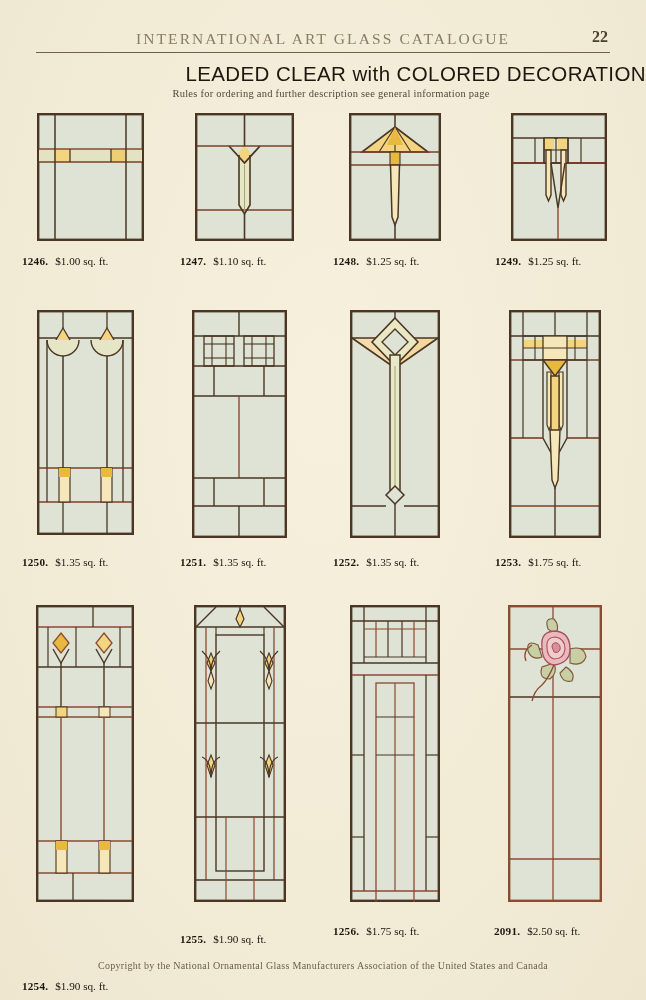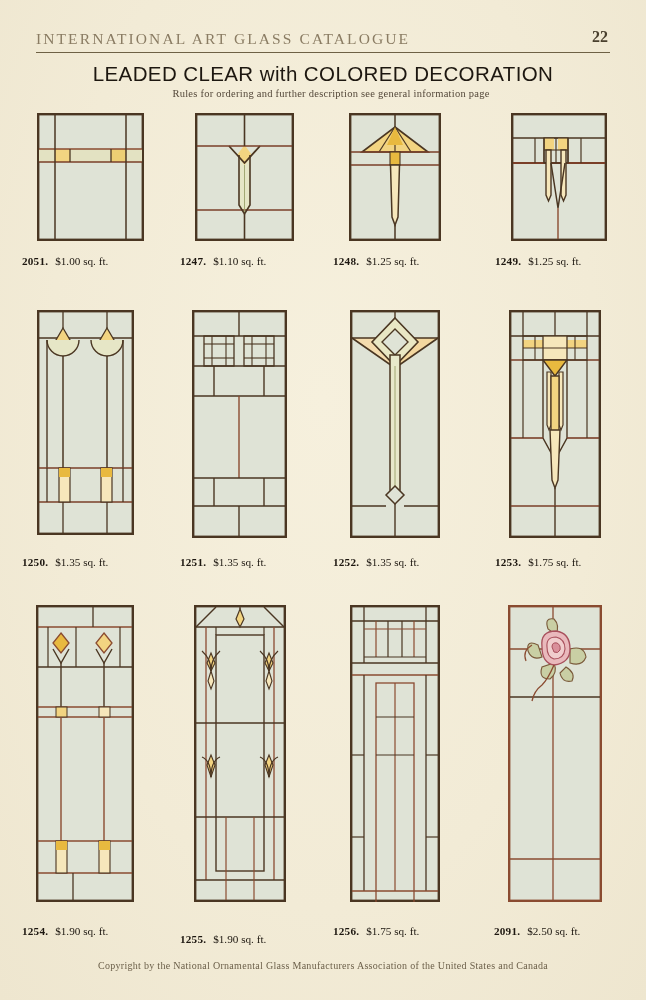"INTERNATIONAL ART GLASS CATALOGUE" .running-head { justify-content: none -> center }
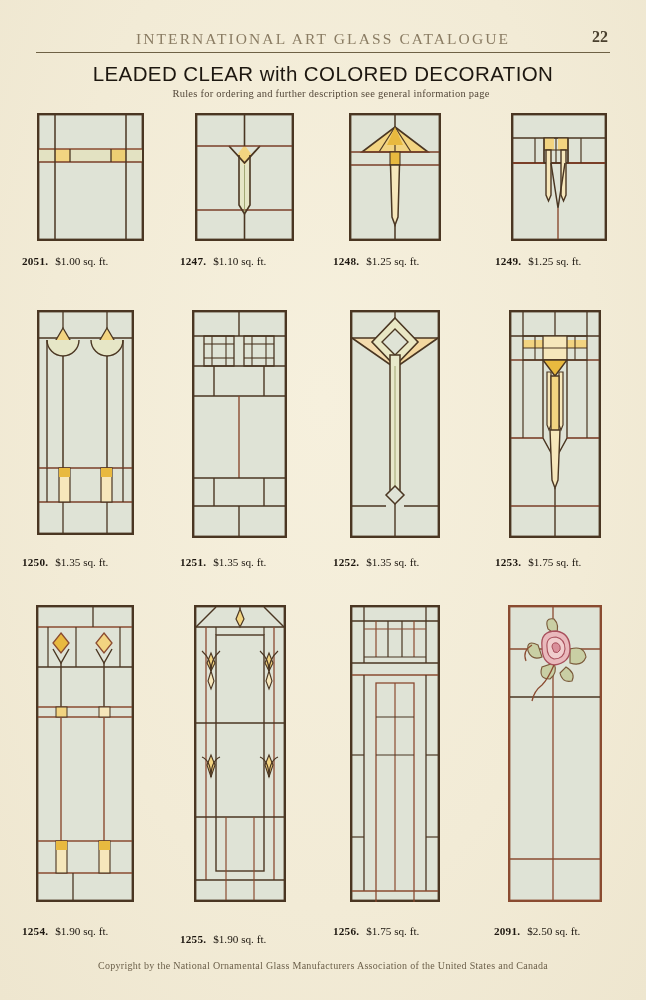"LEADED CLEAR with COLORED DECORATION" .main-title { text-align: center -> right }
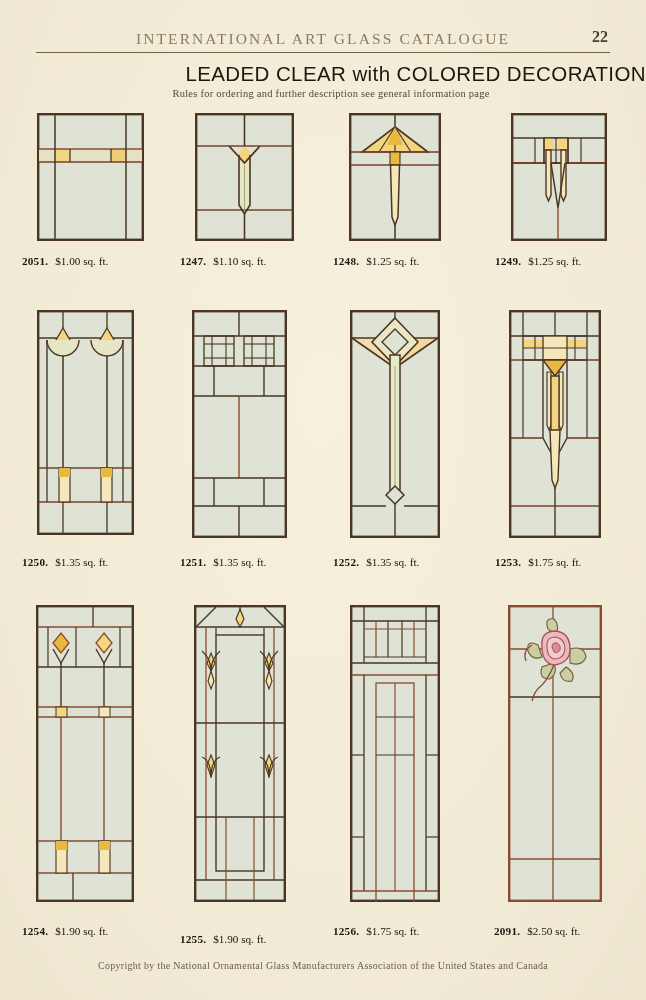"2051." span.num { text: 2051 -> 1246 }
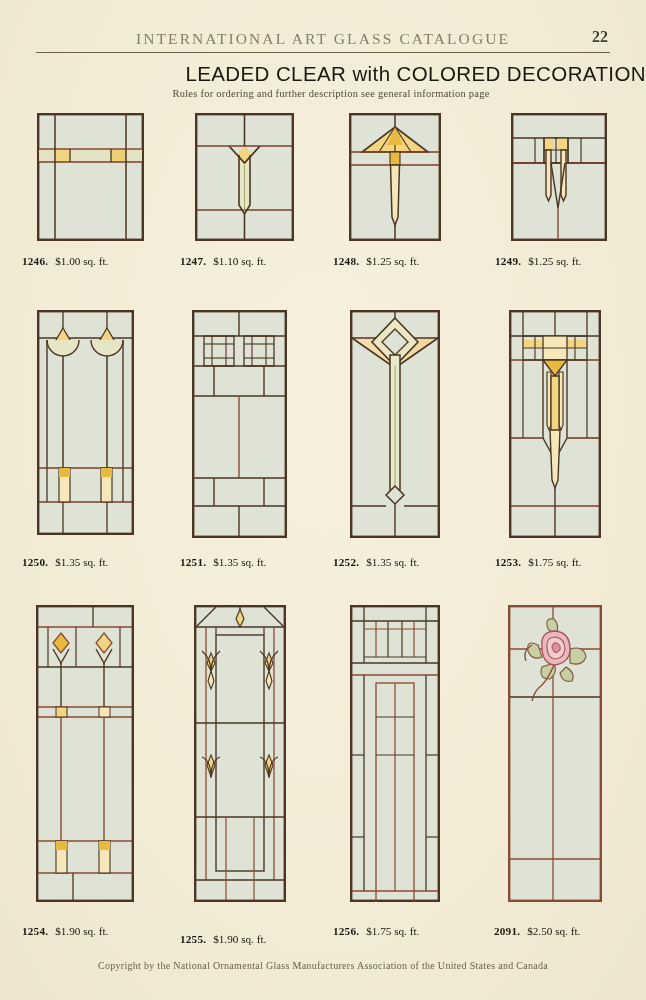"1254. $1.90 sq. ft." div.caption { top: 925px -> 980px }
